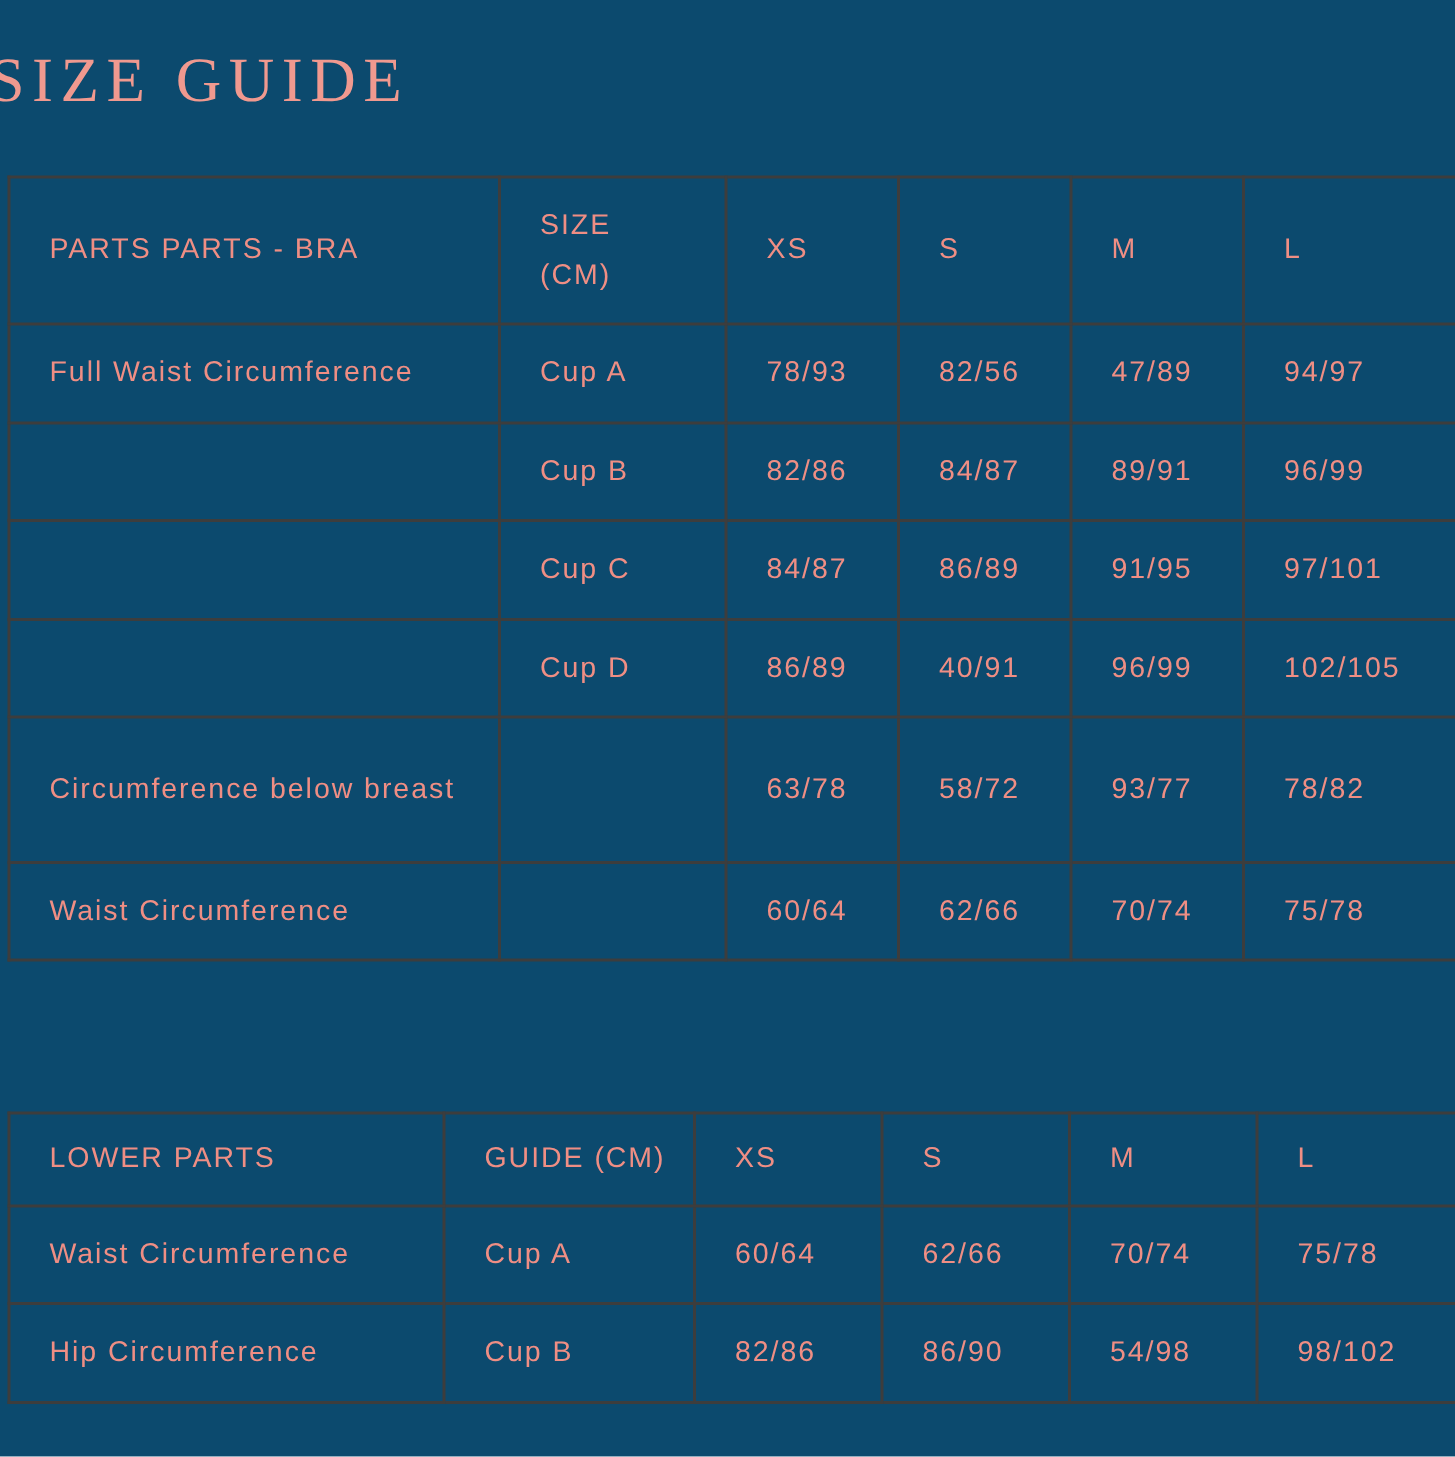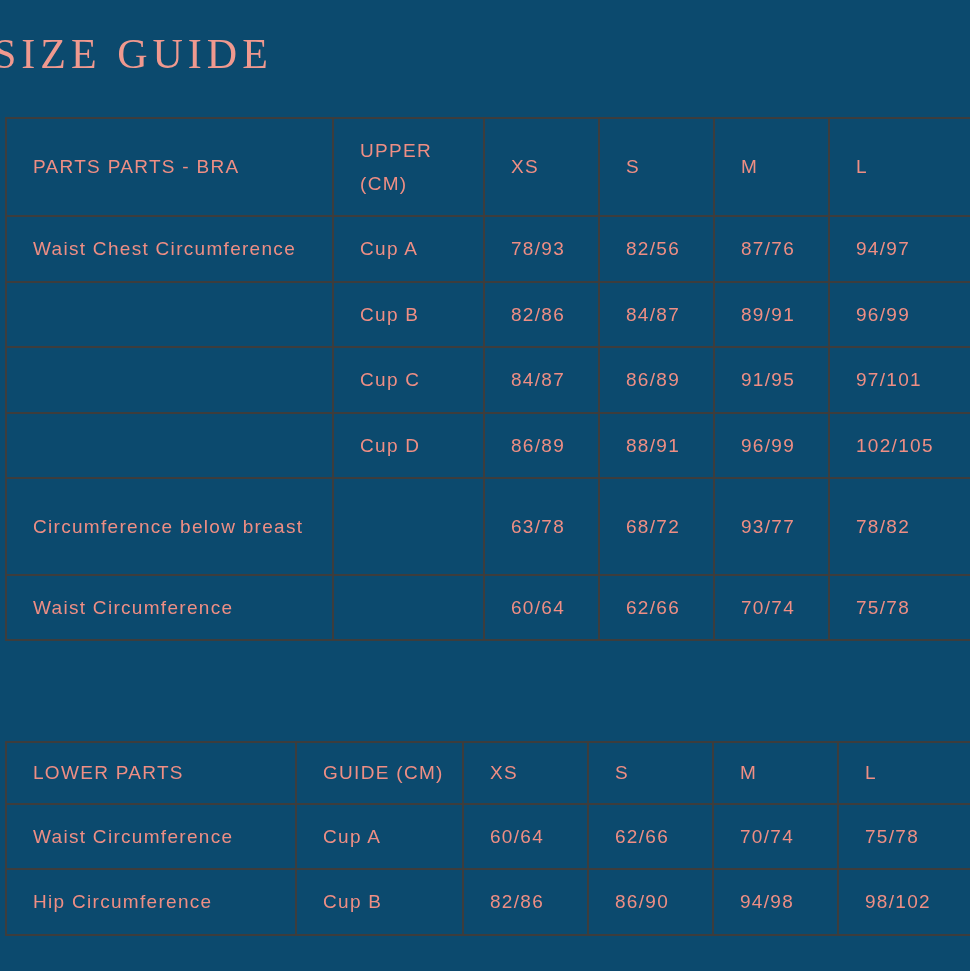"UPPER" span { text: UPPER -> SIZE }
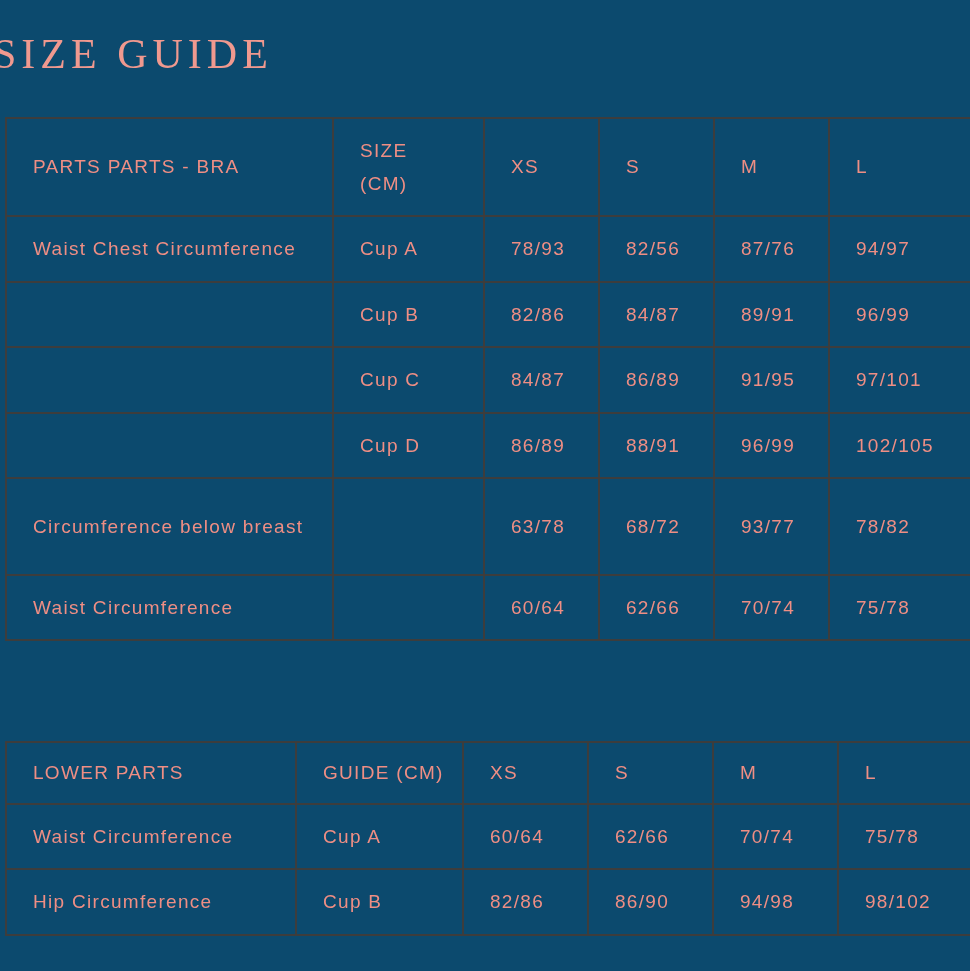"Waist Chest Circumference" td { text: Waist Chest -> Full Waist }
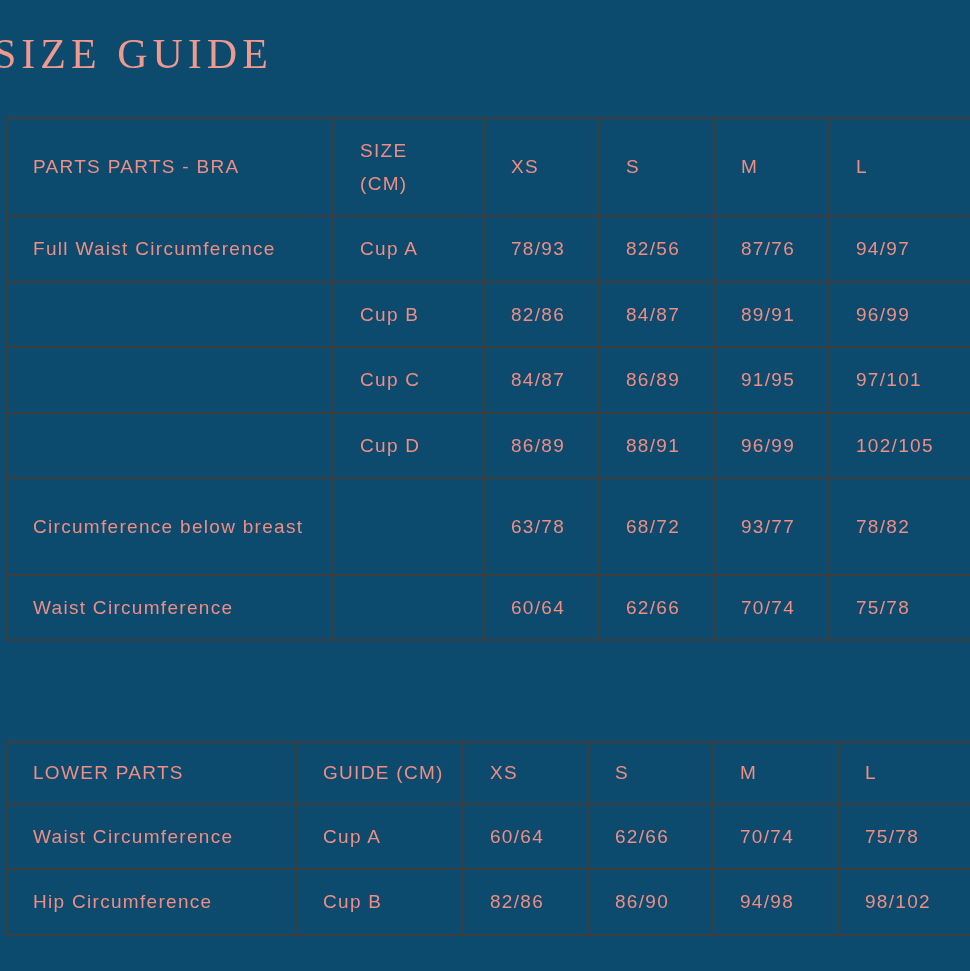"87/76" td { text: 87/76 -> 47/89 }
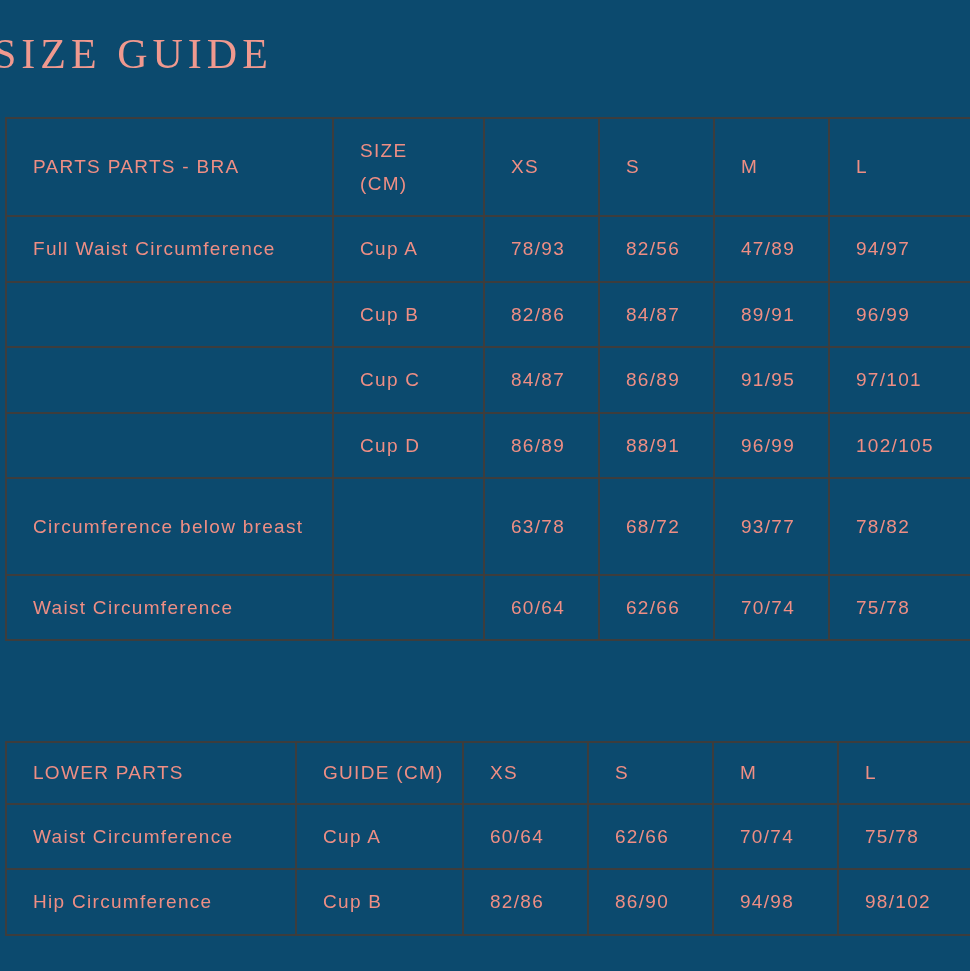"88/91" td { text: 88/91 -> 40/91 }
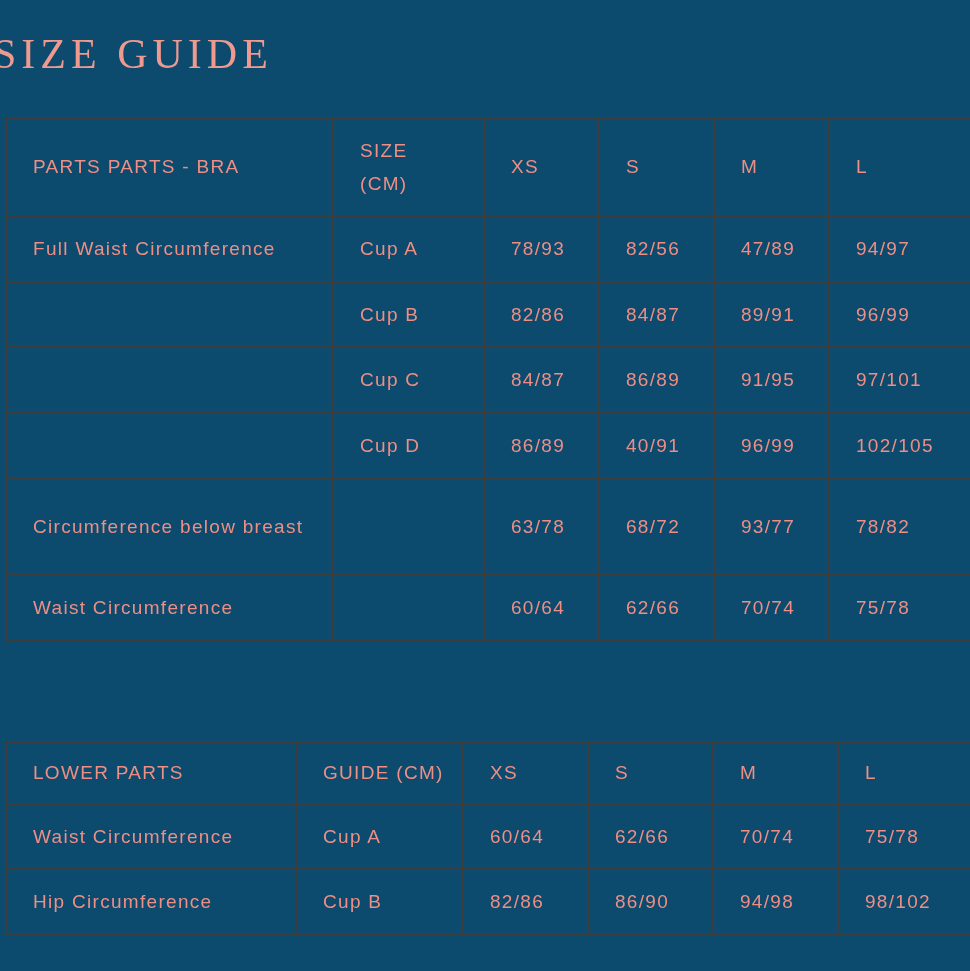"68/72" td { text: 68/72 -> 58/72 }
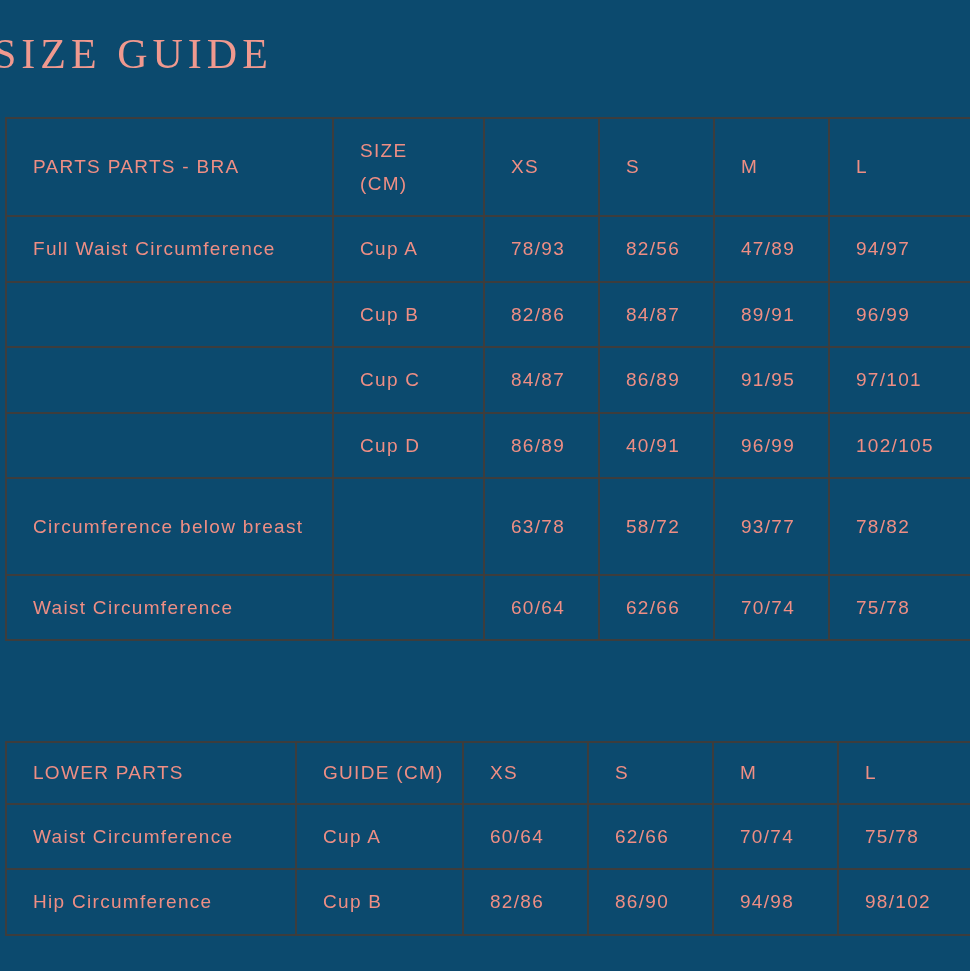"94/98" td { text: 94/98 -> 54/98 }
